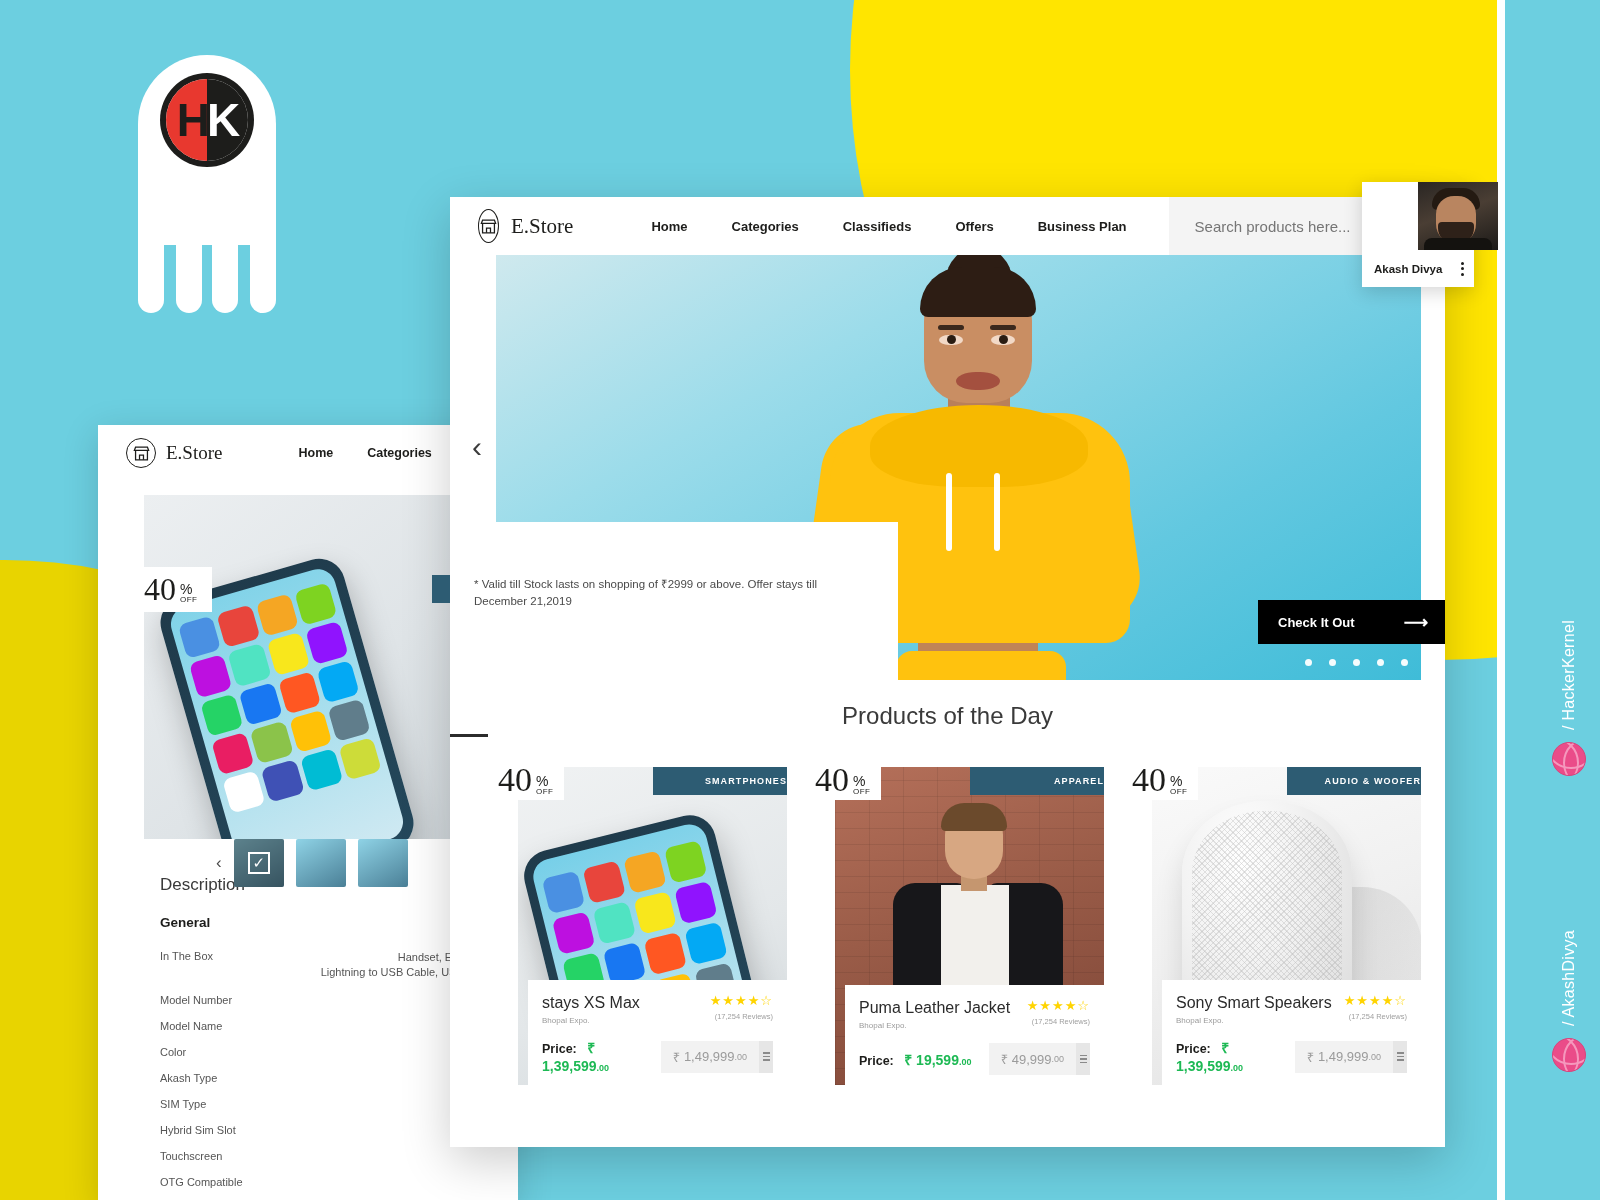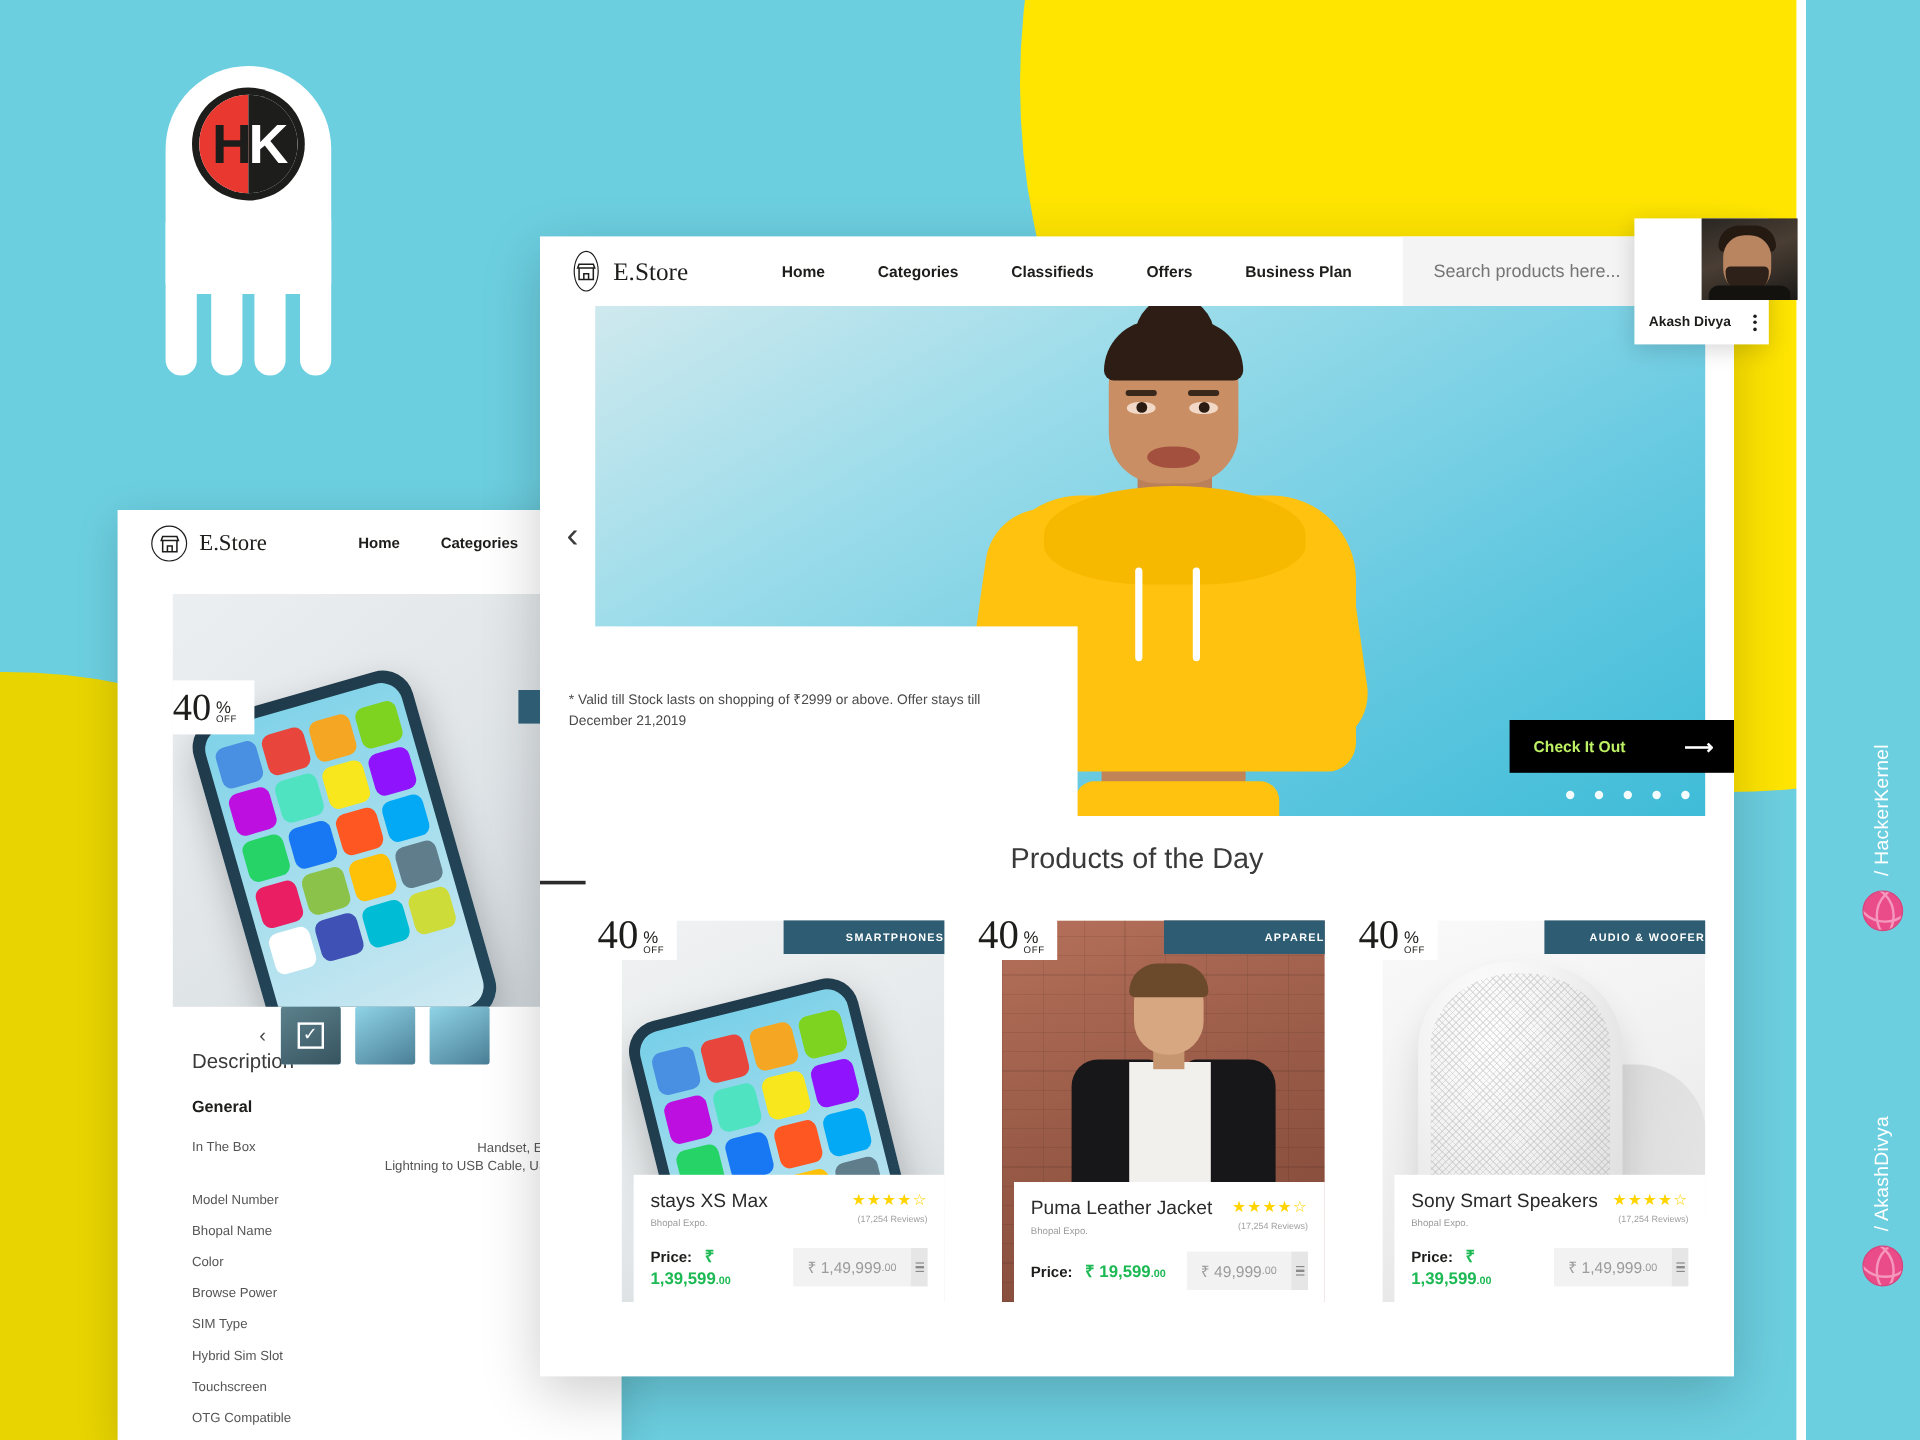"Check It Out" .cta span { color: #bef264 -> #ffffff }
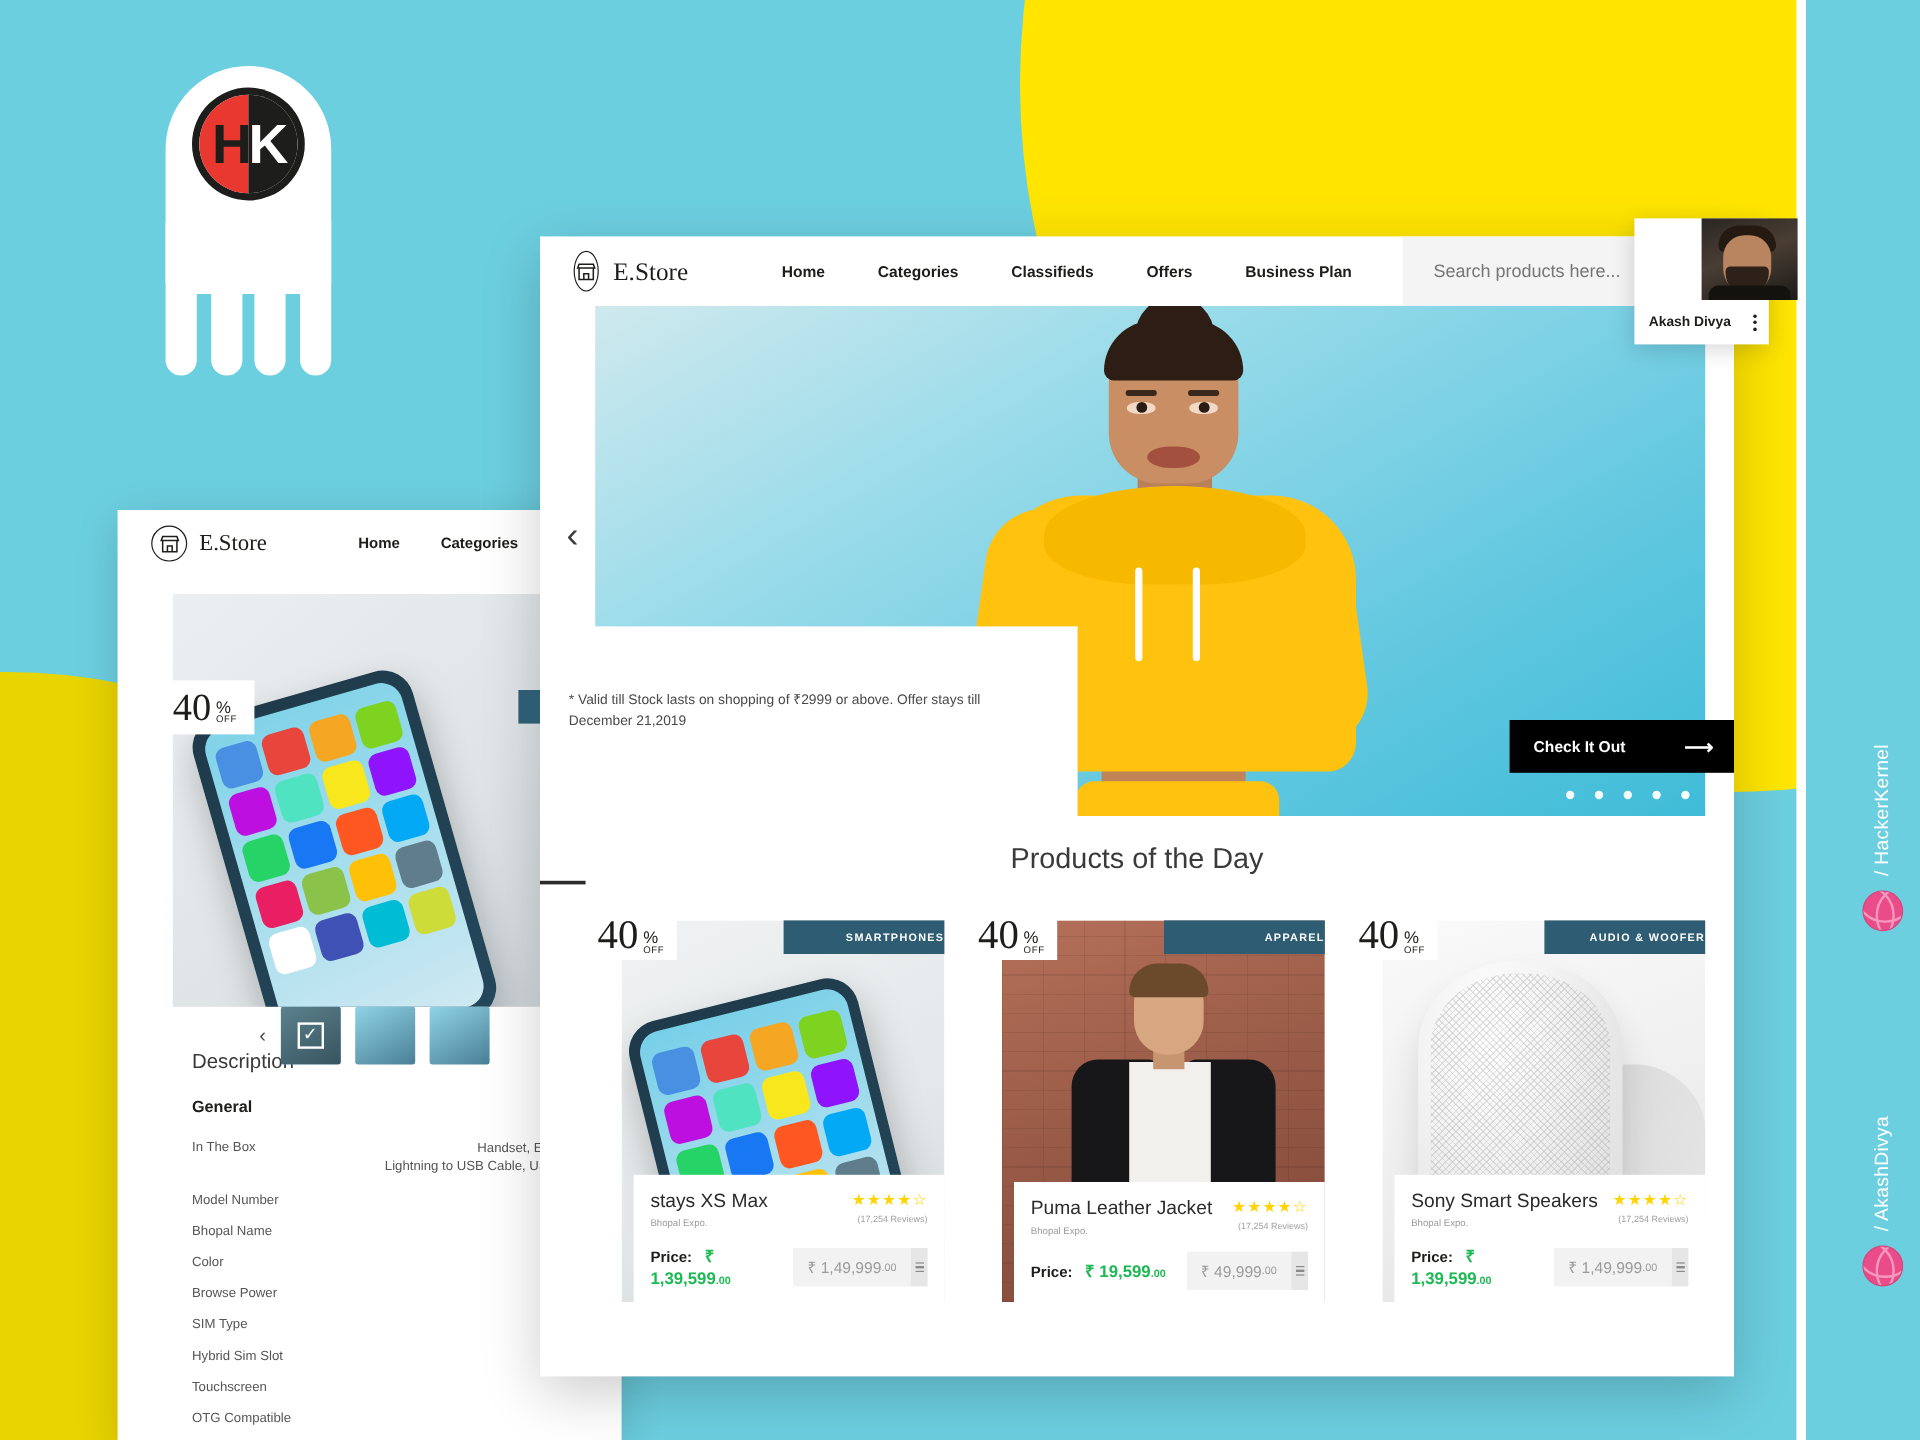"Bhopal Name" div.spec-key { text: Bhopal -> Model }
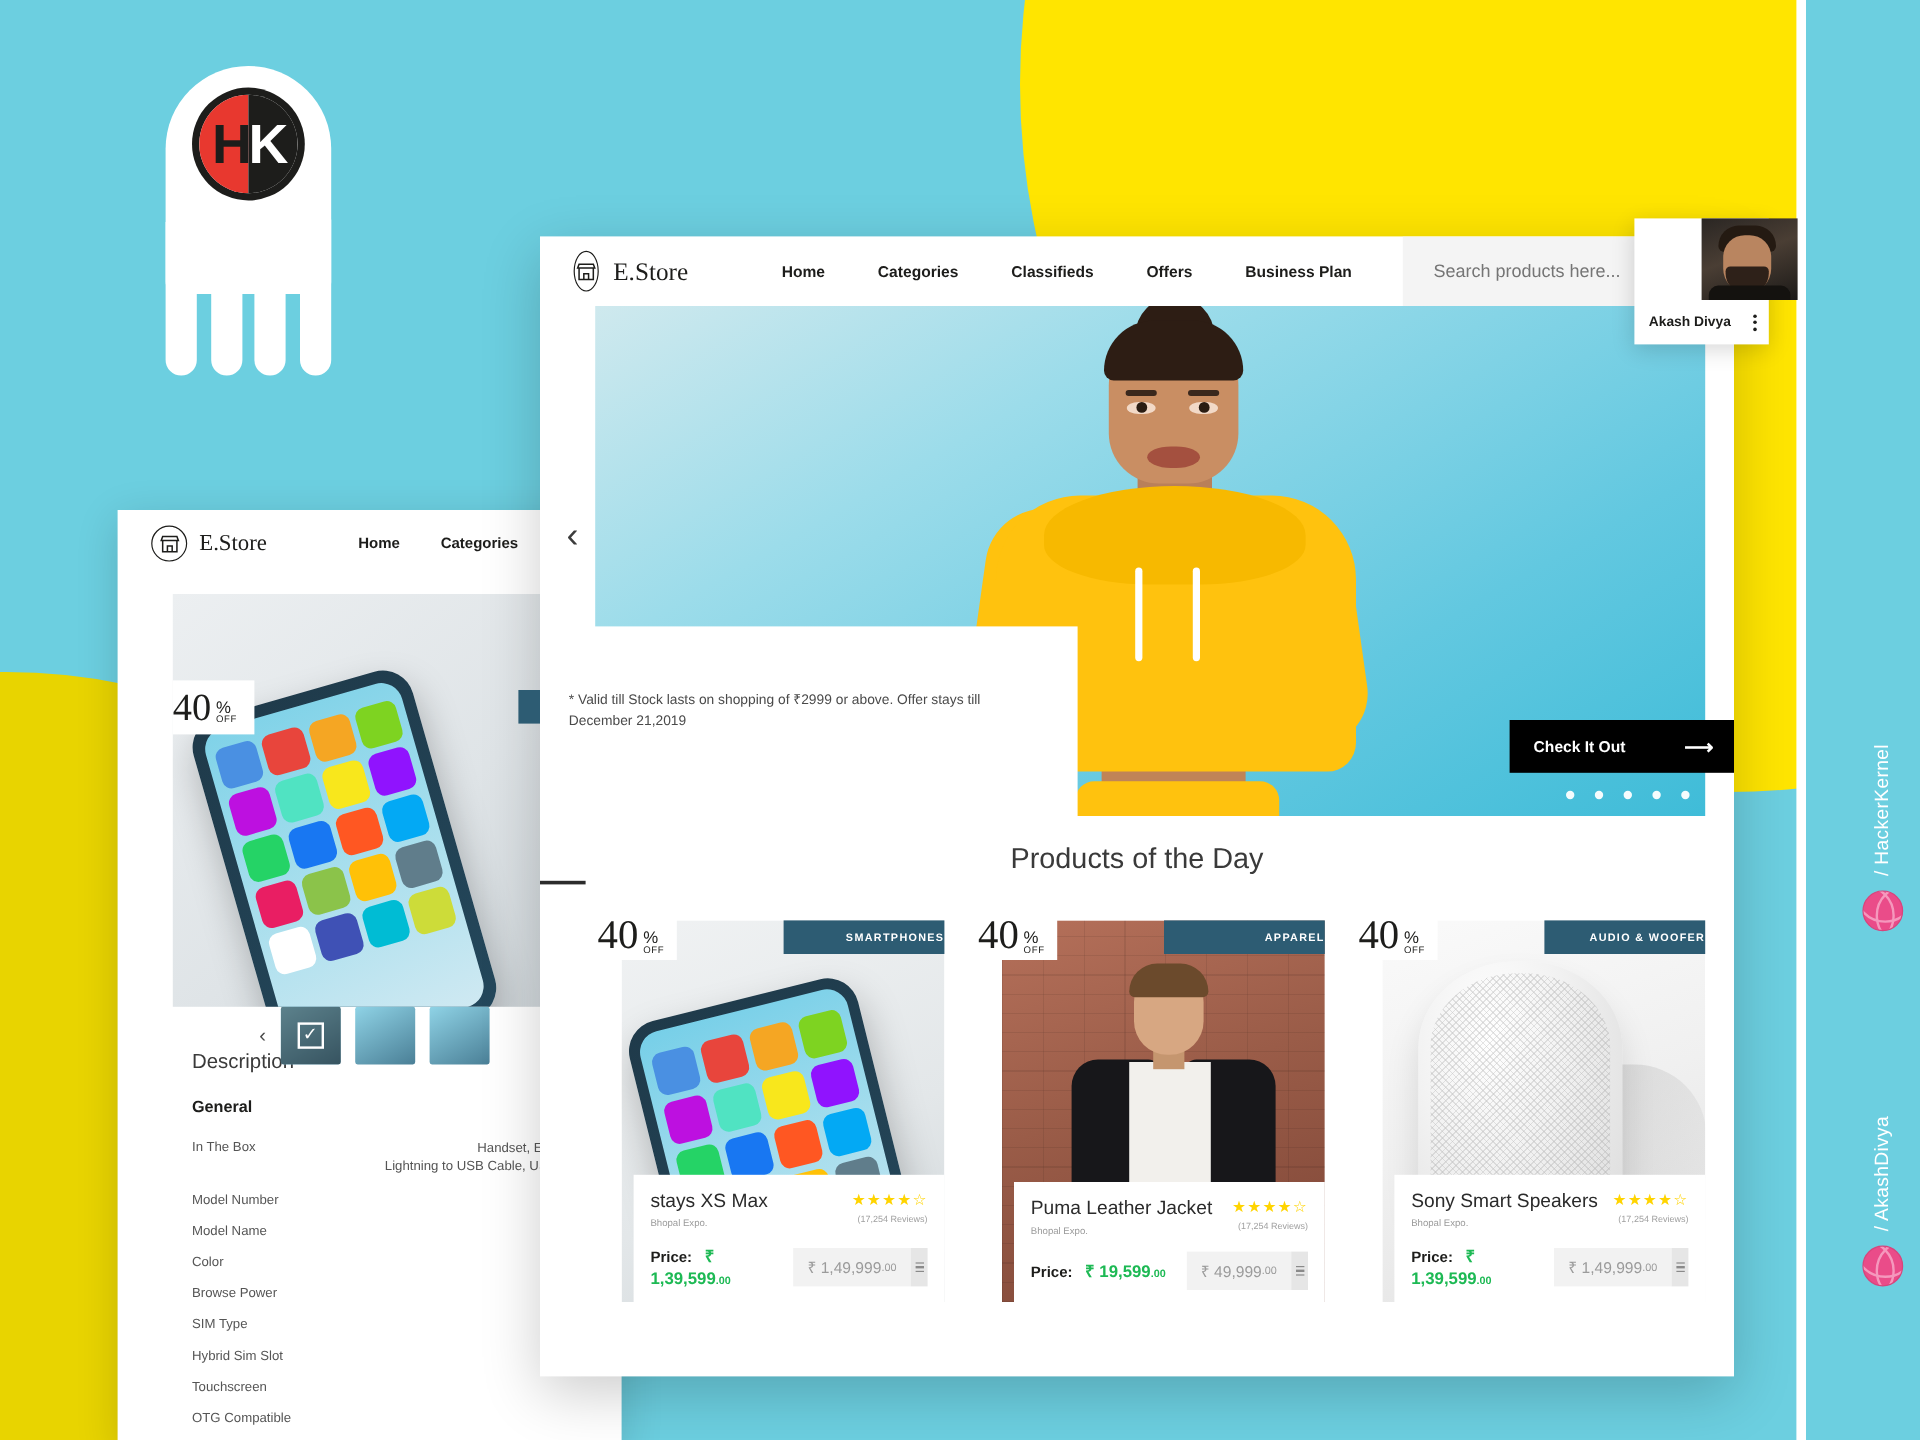"Browse Power" div.spec-key { text: Browse Power -> Akash Type }
